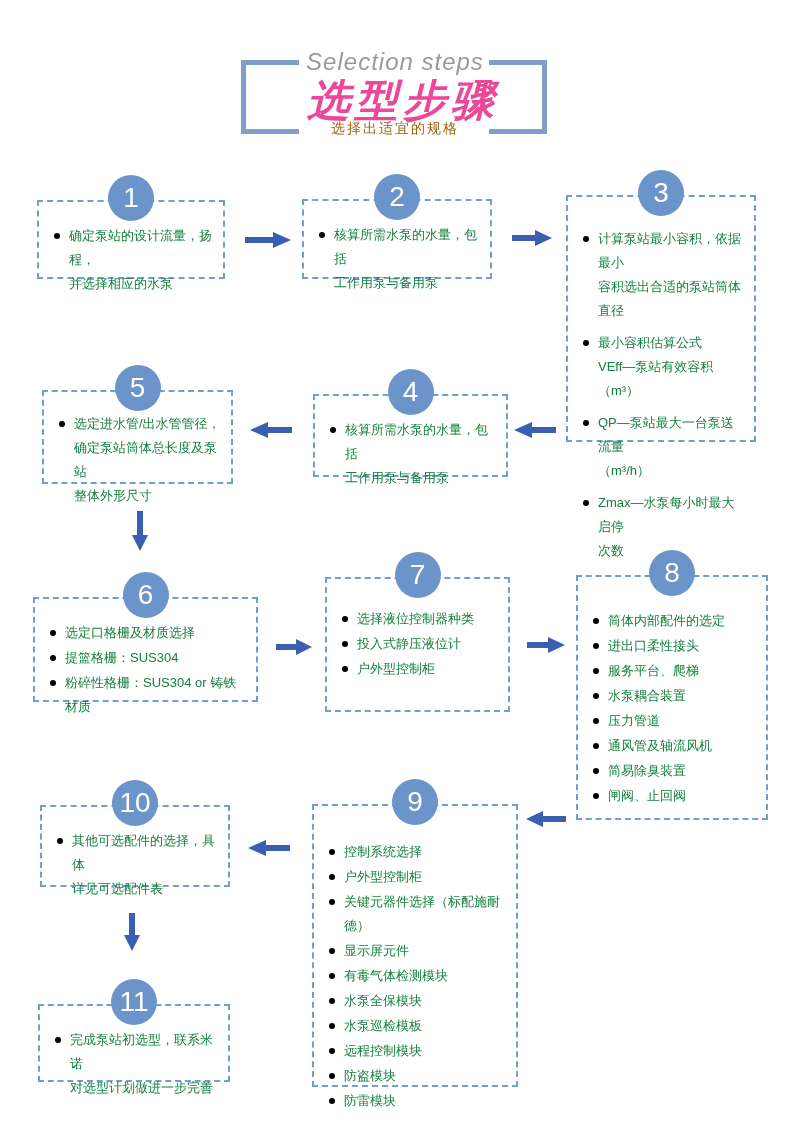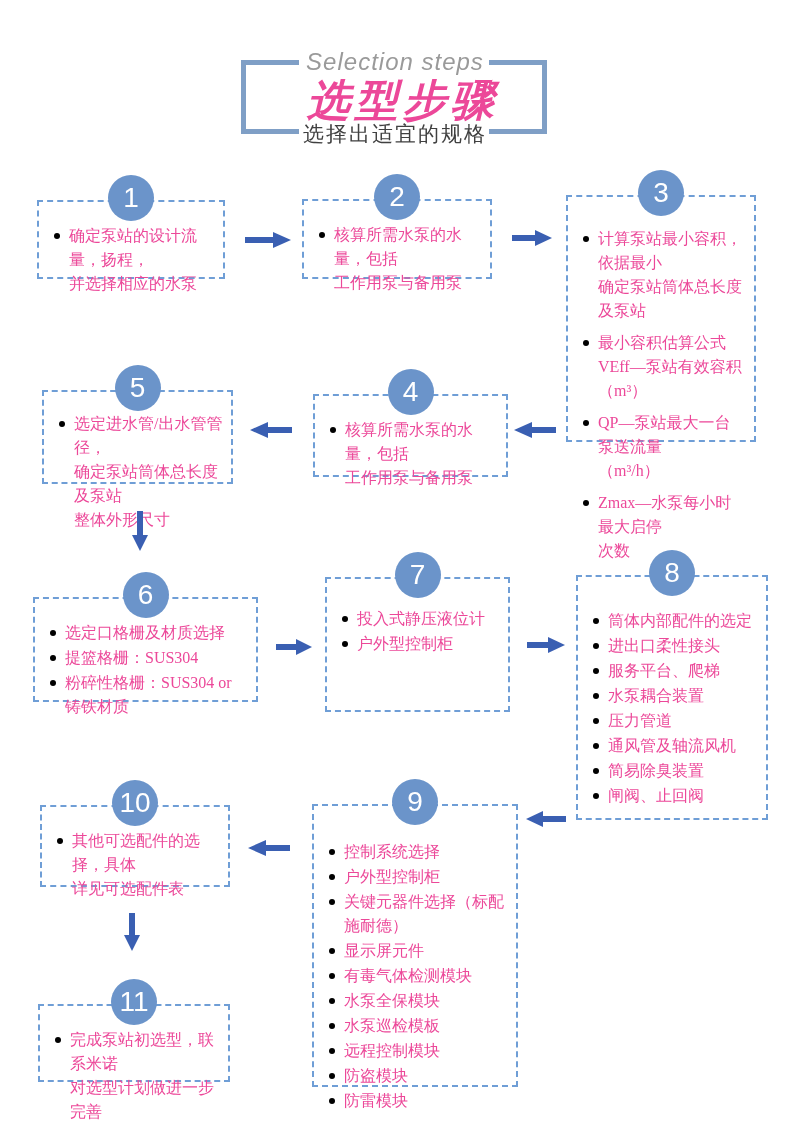"选择出适宜的规格" .hdr-sub { color: #404040 -> #a16207; font-size: 21px -> 14px }
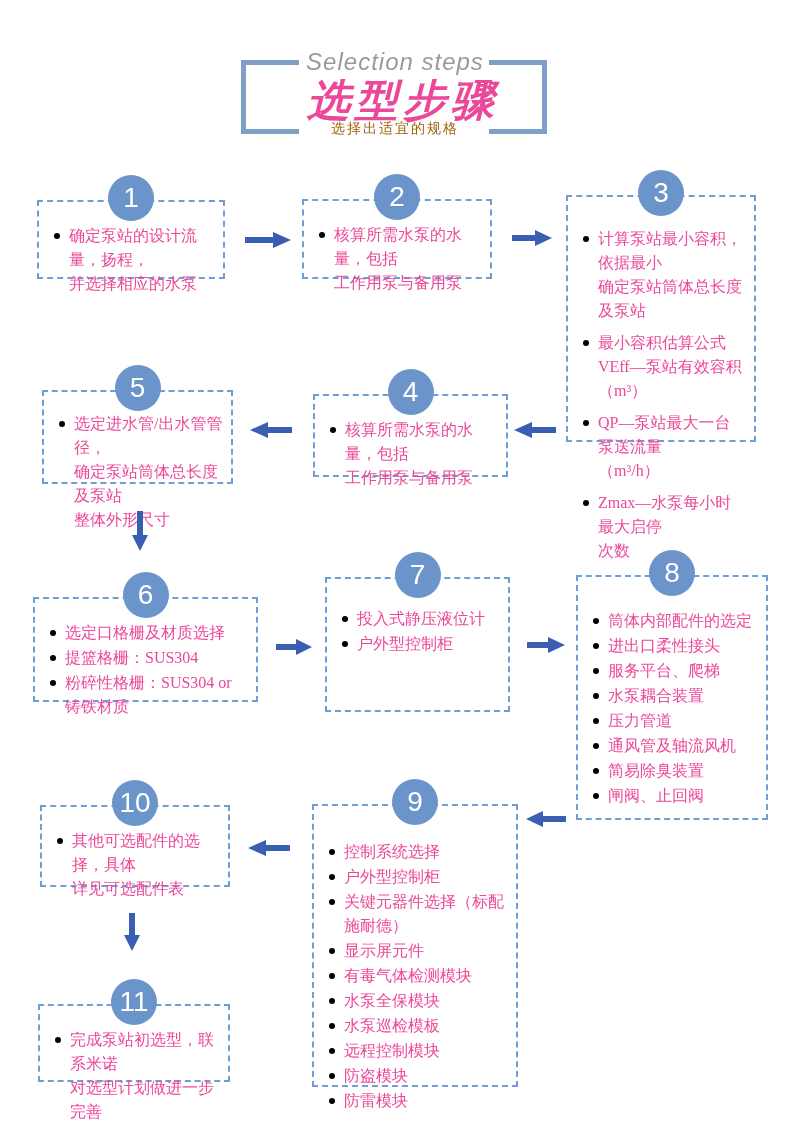"确定泵站的设计流量，扬程，" ul.bullets li { color: #ec4899 -> #15803d; font-family: Liberation Serif, serif -> none; font-size: 16px -> 13px }
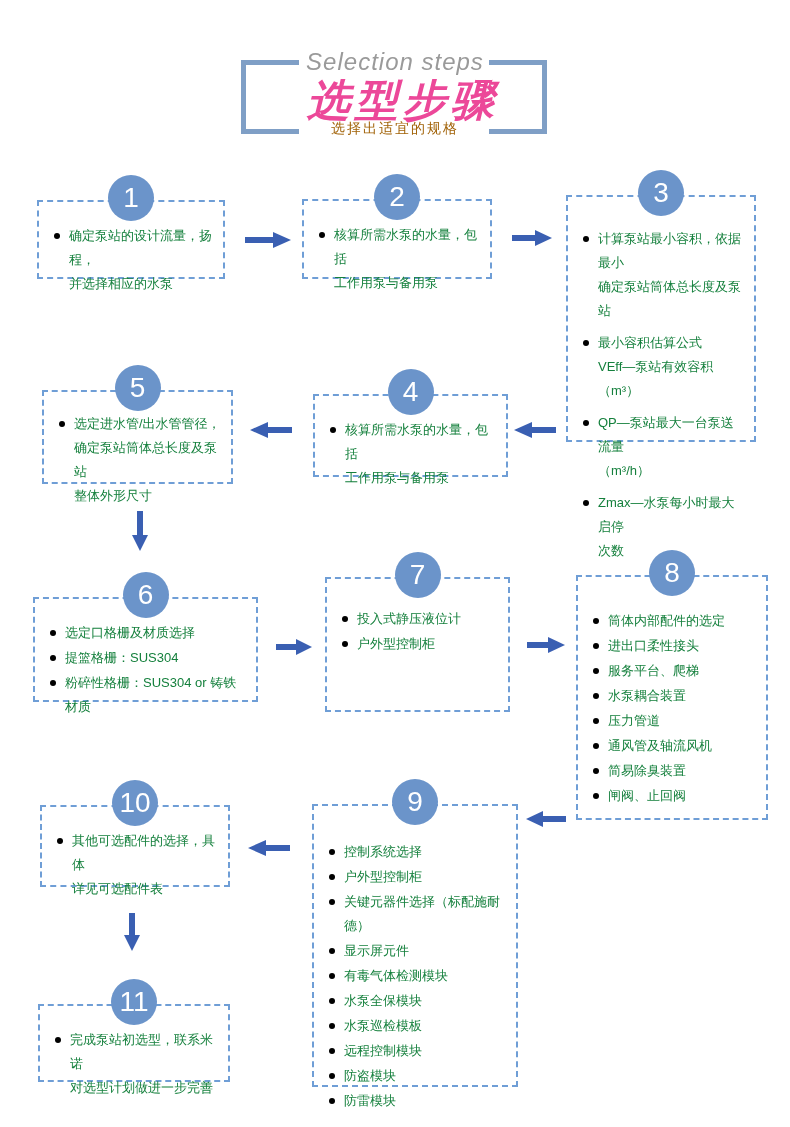"计算泵站最小容积，依据最小" li { text: 确定泵站筒体总长度及泵站 -> 容积选出合适的泵站筒体直径 }
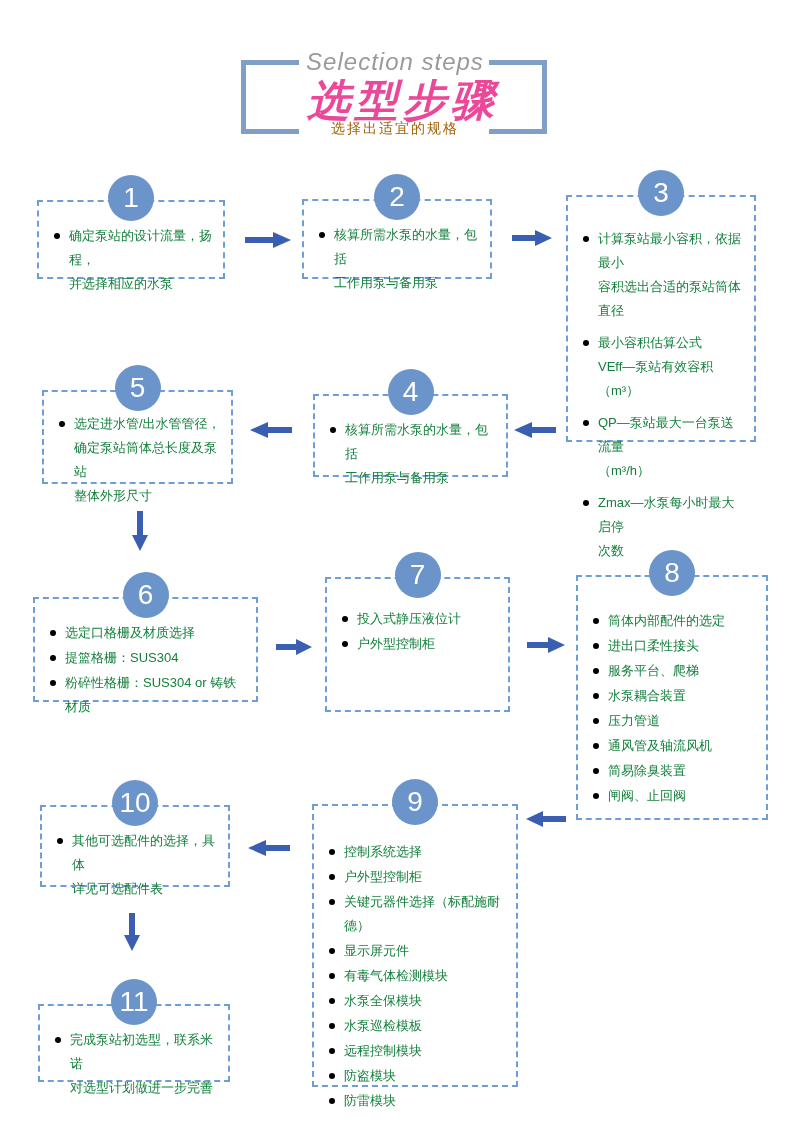"选择液位控制器种类" li { html: none -> <li>选择液位控制器种类</li> }
